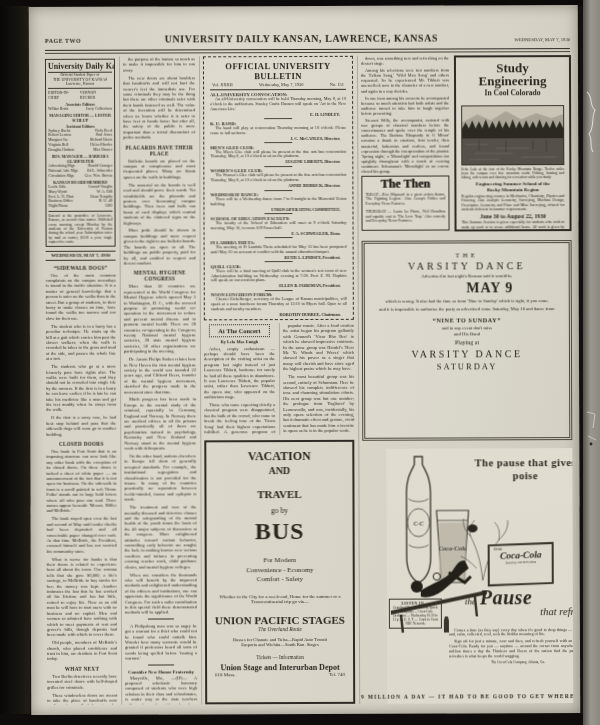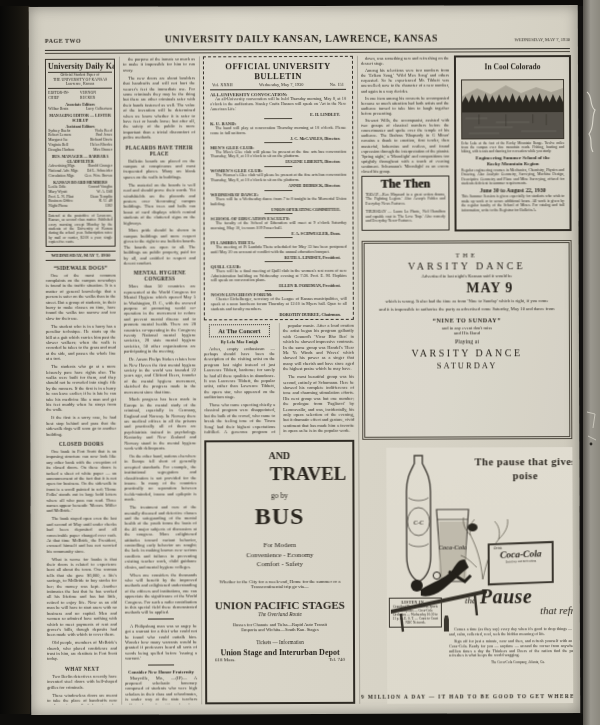"Study Engineering" div.eng-t1 { html: none -> <div>Study Engineering</div> }
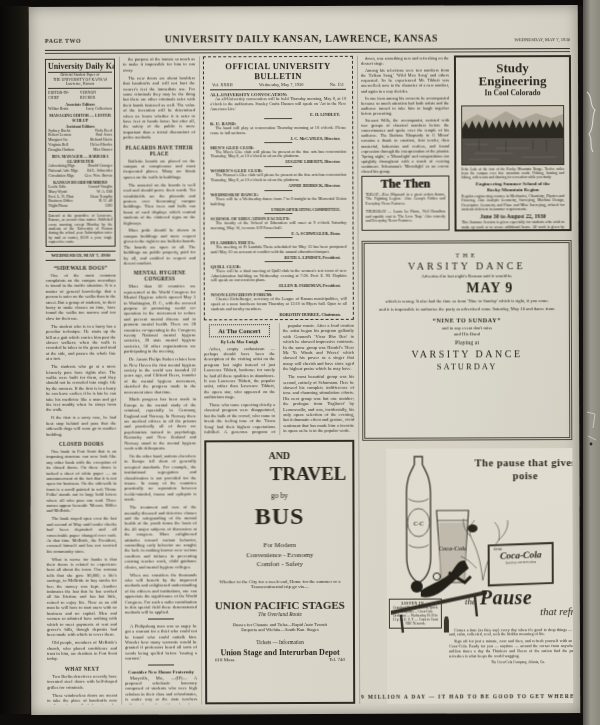"VACATION" div.bus-l1 { html: none -> <div>VACATION</div> }
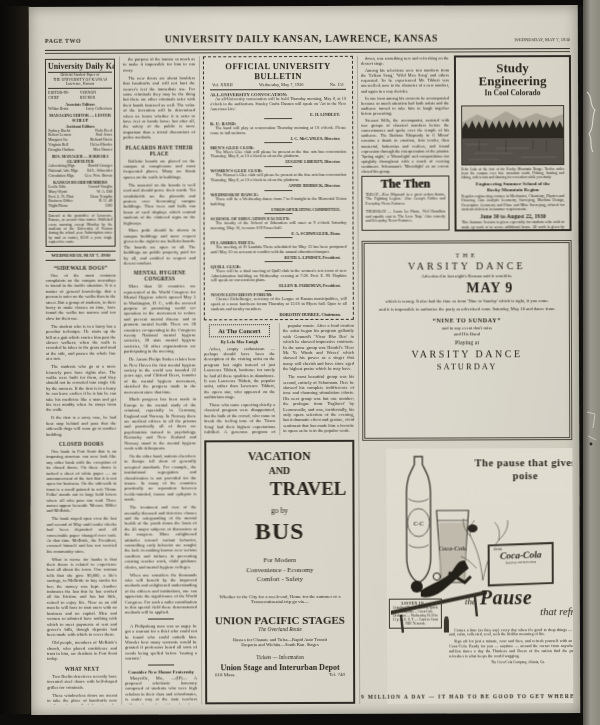"TRAVEL" .bus-l3 { font-size: 19px -> 11px; margin-top: 2px -> 12px; text-align: right -> none }
